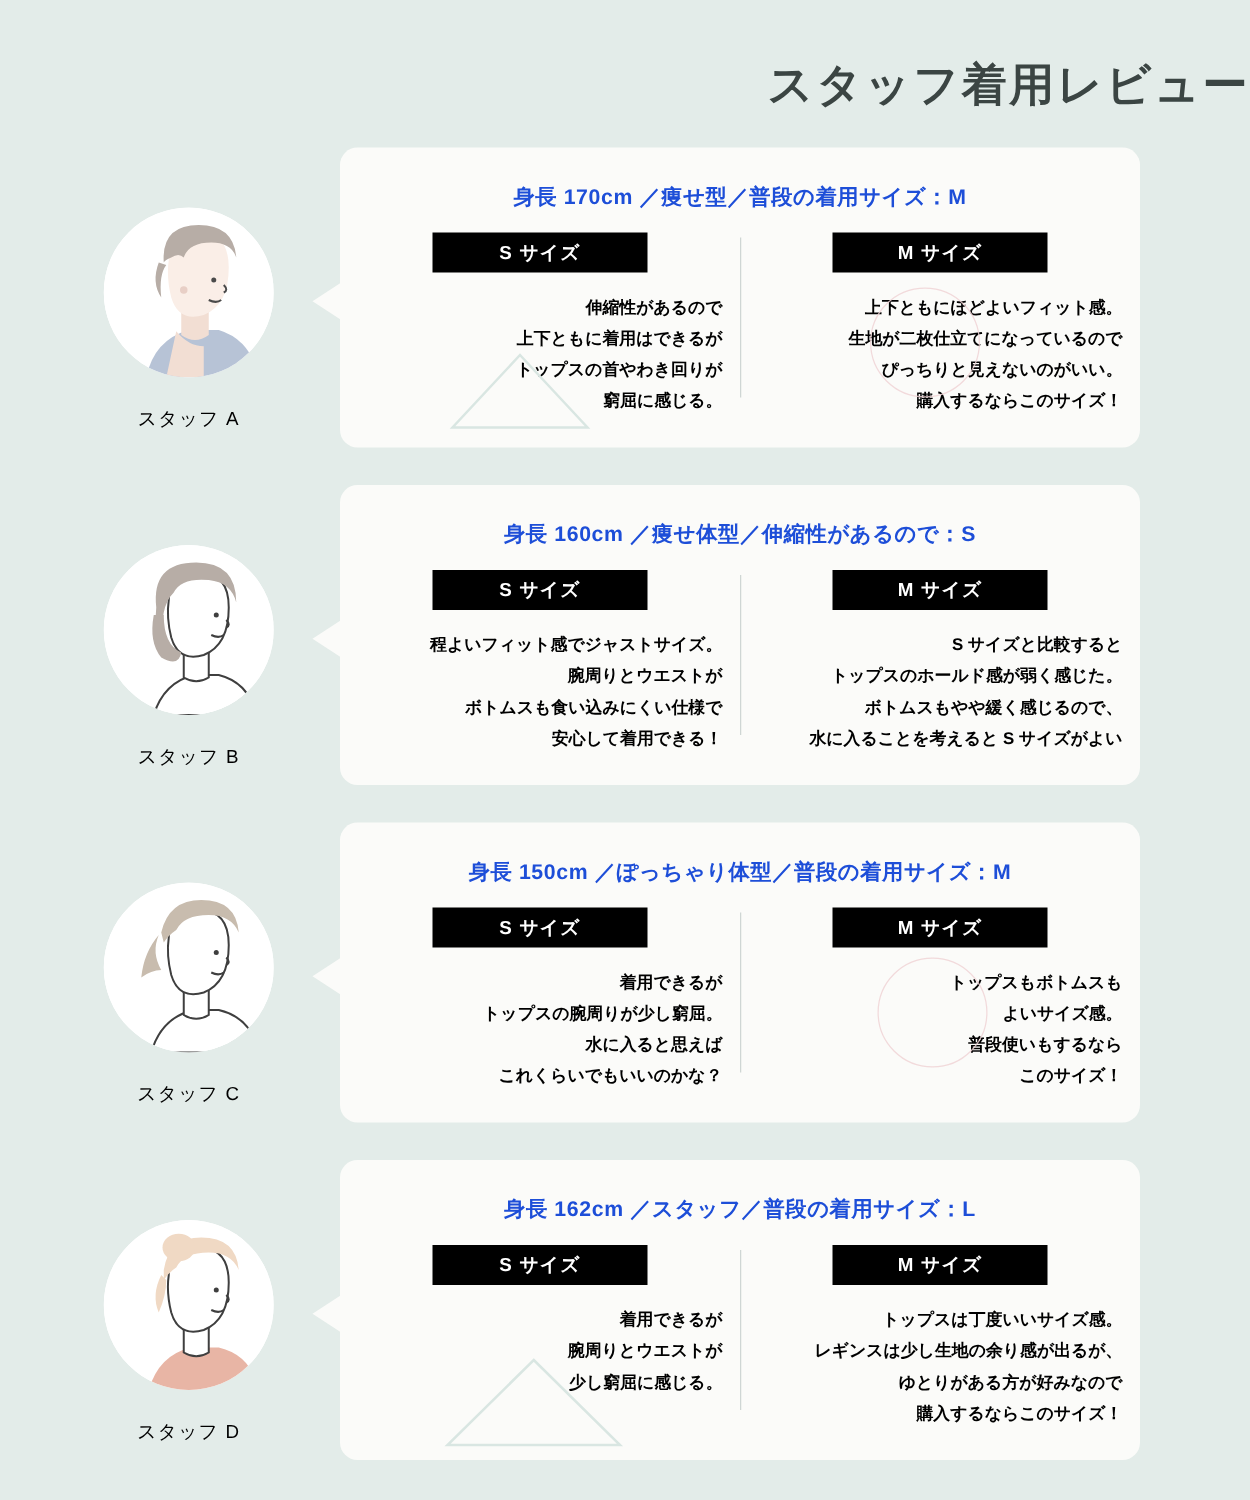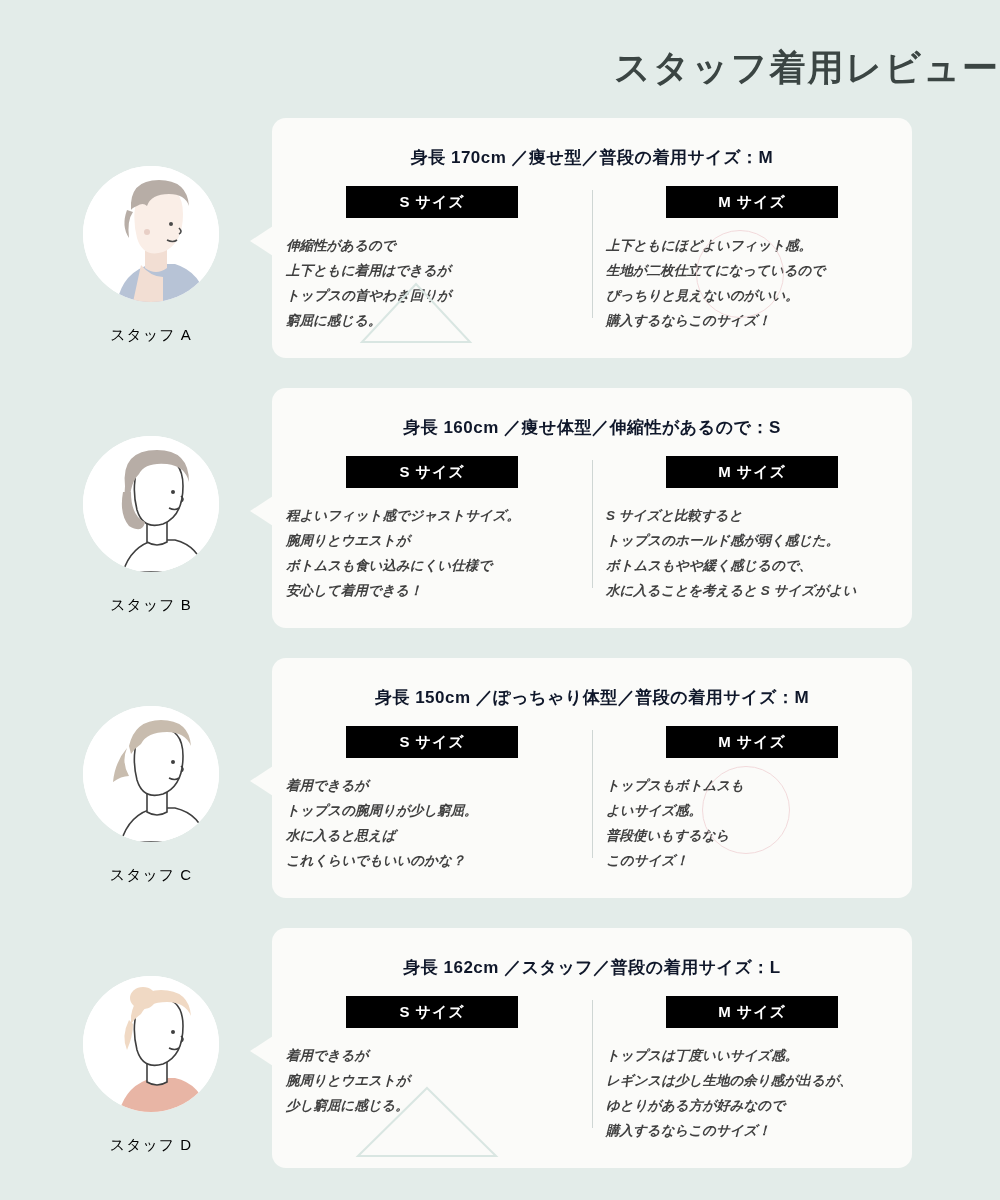"身長 170cm ／痩せ型／普段の着用サイズ：M" .card-head { color: #0f172a -> #1d4ed8 }
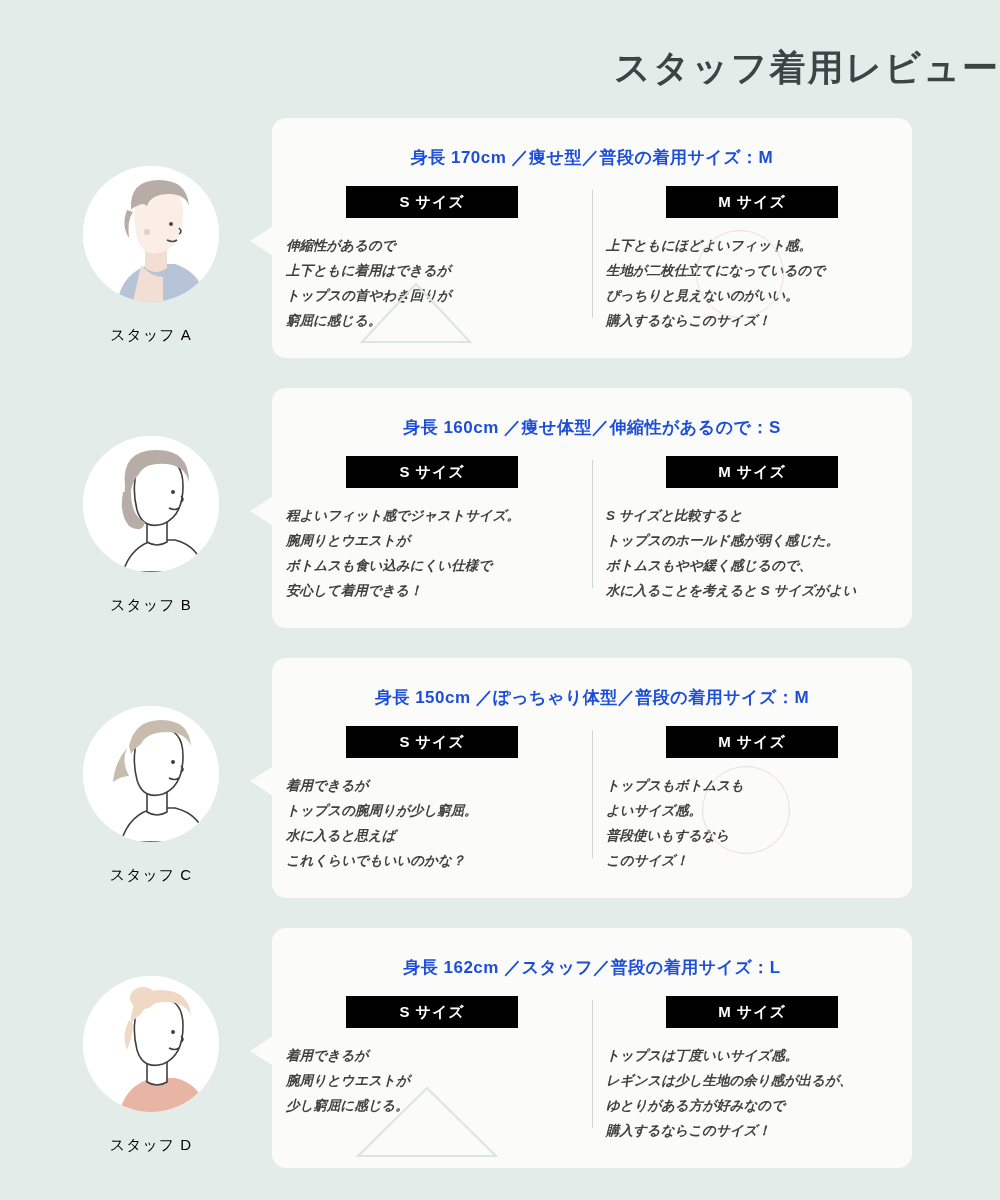"伸縮性があるので" .comment { color: #404040 -> #000000; font-style: italic -> none; text-align: left -> right }
